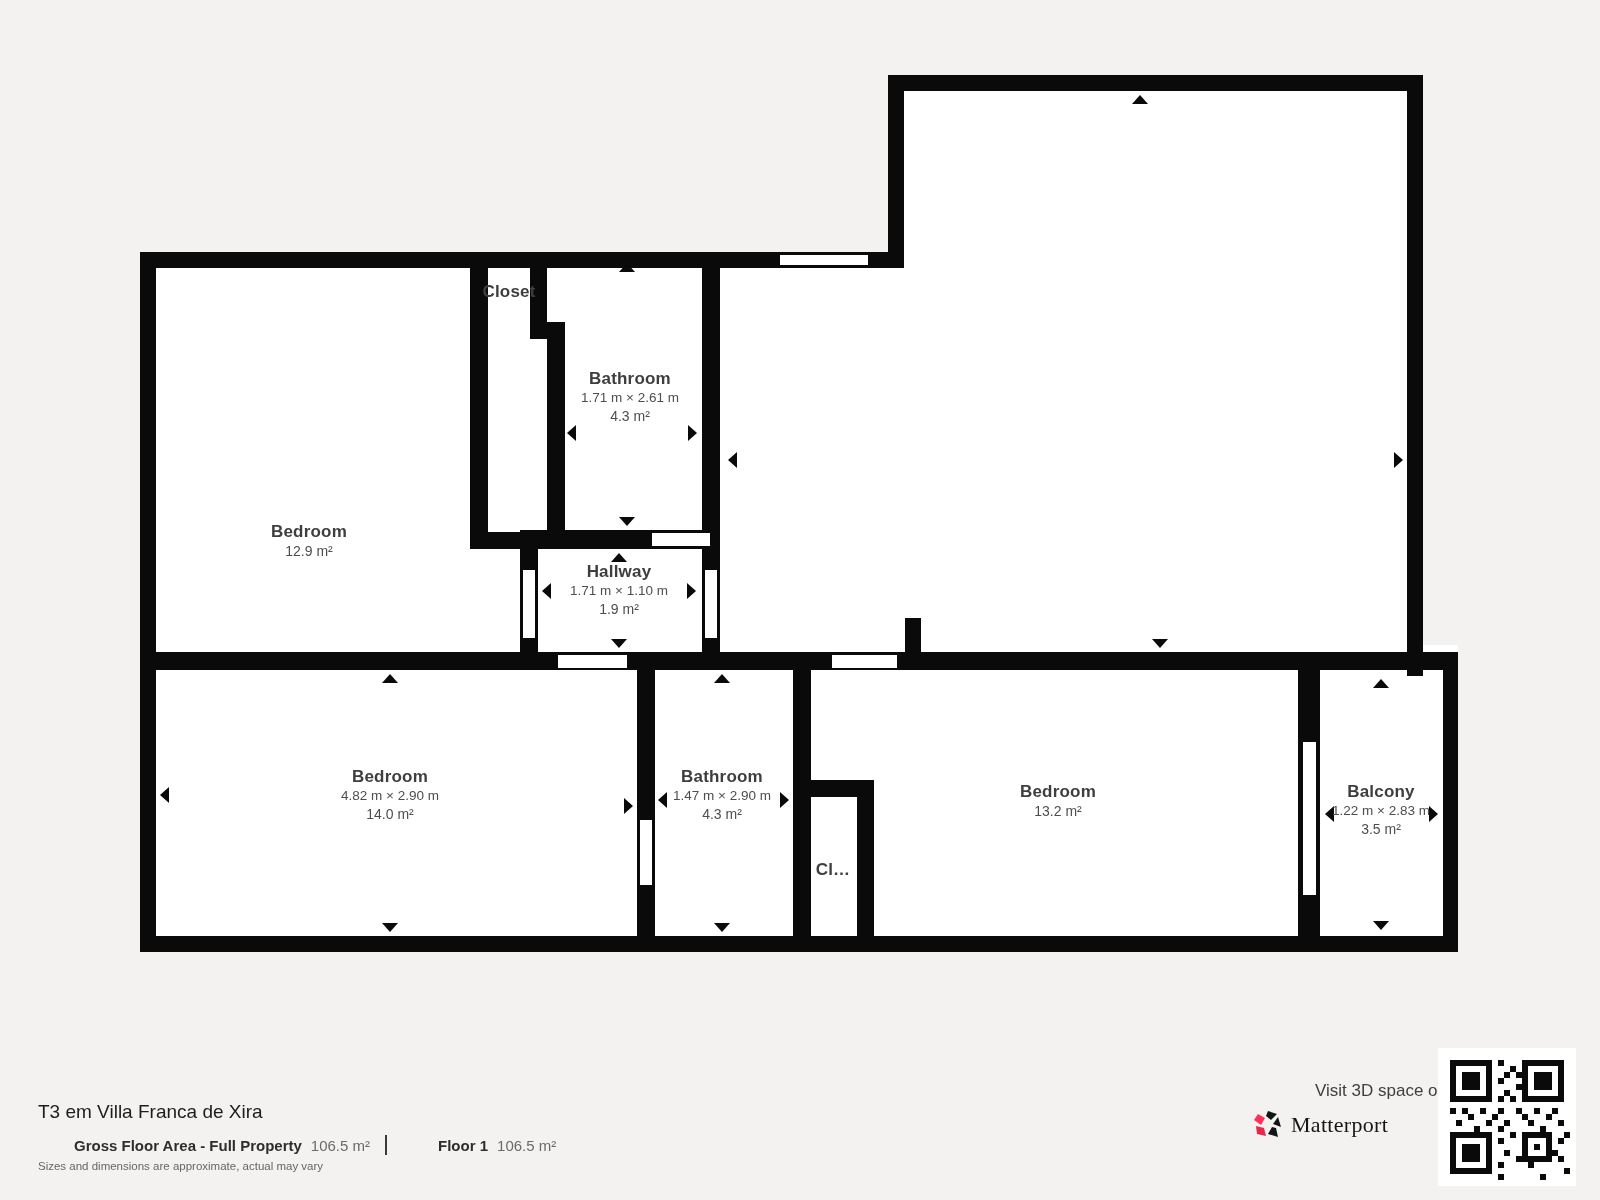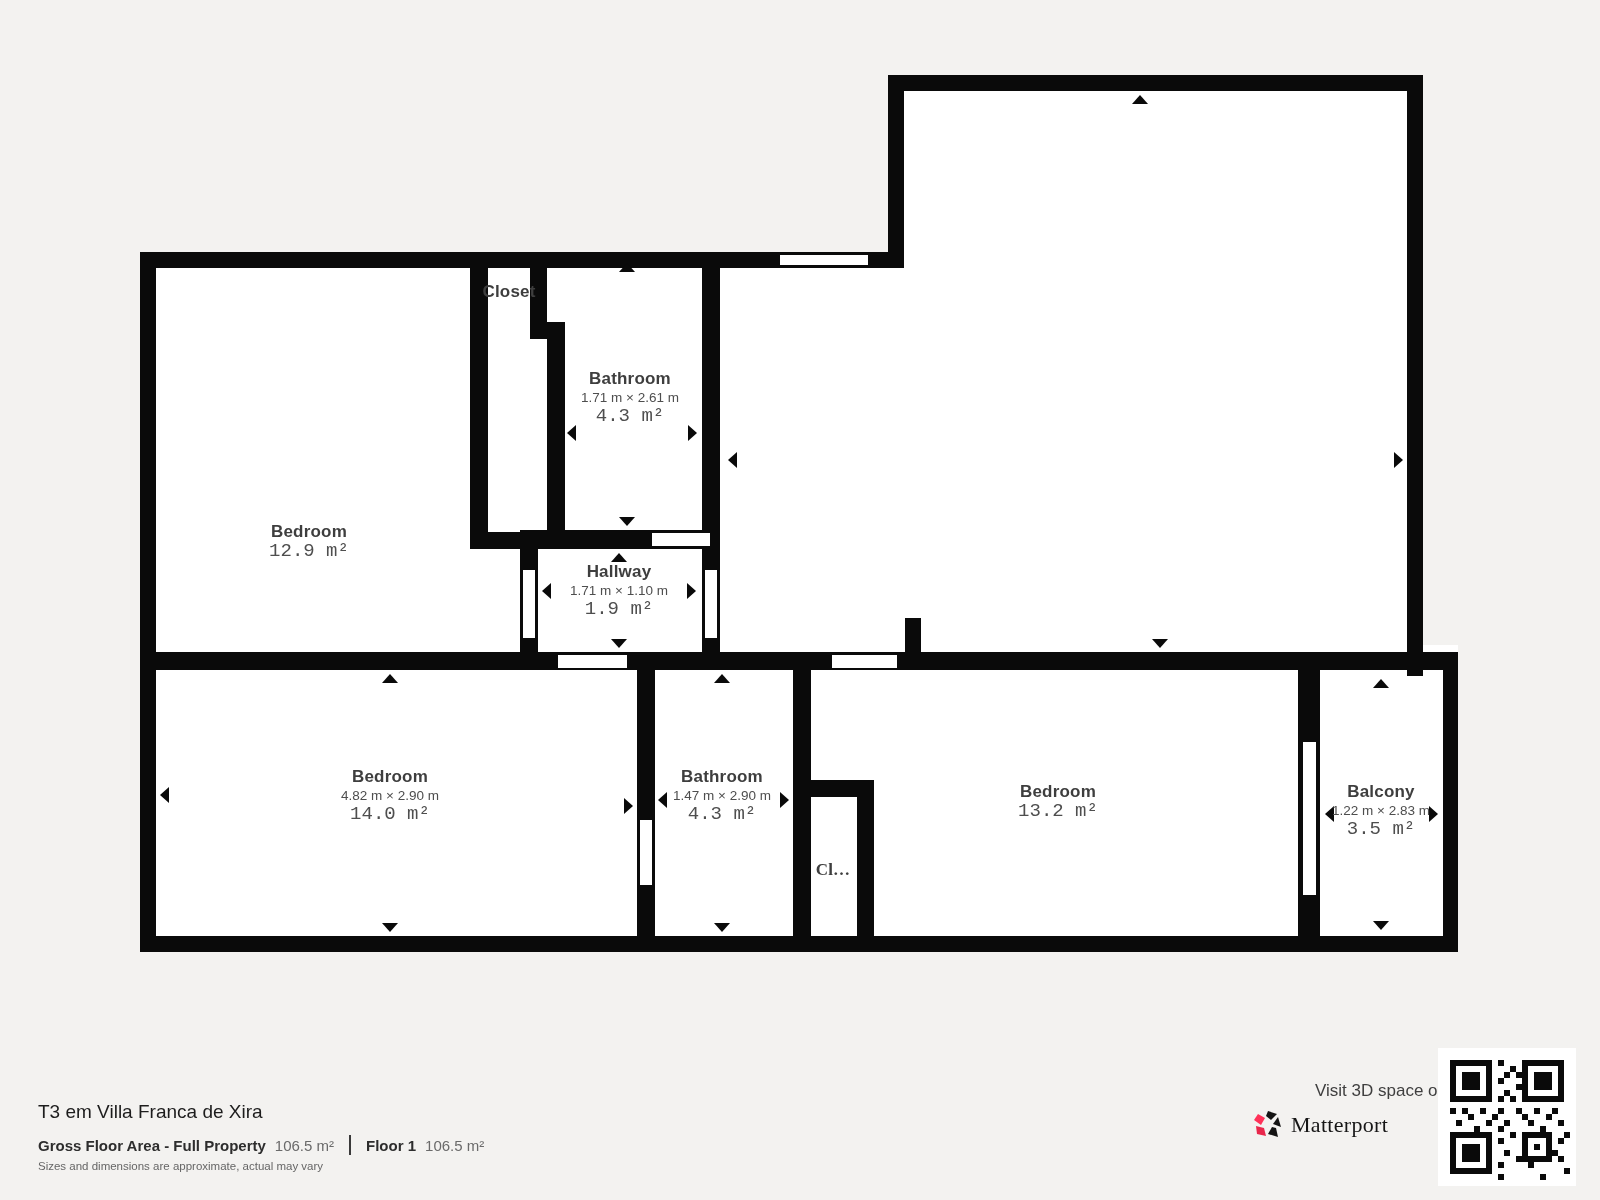"4.3 m²" .room-area { font-family: Liberation Mono, monospace -> none; font-size: 19px -> 14px }
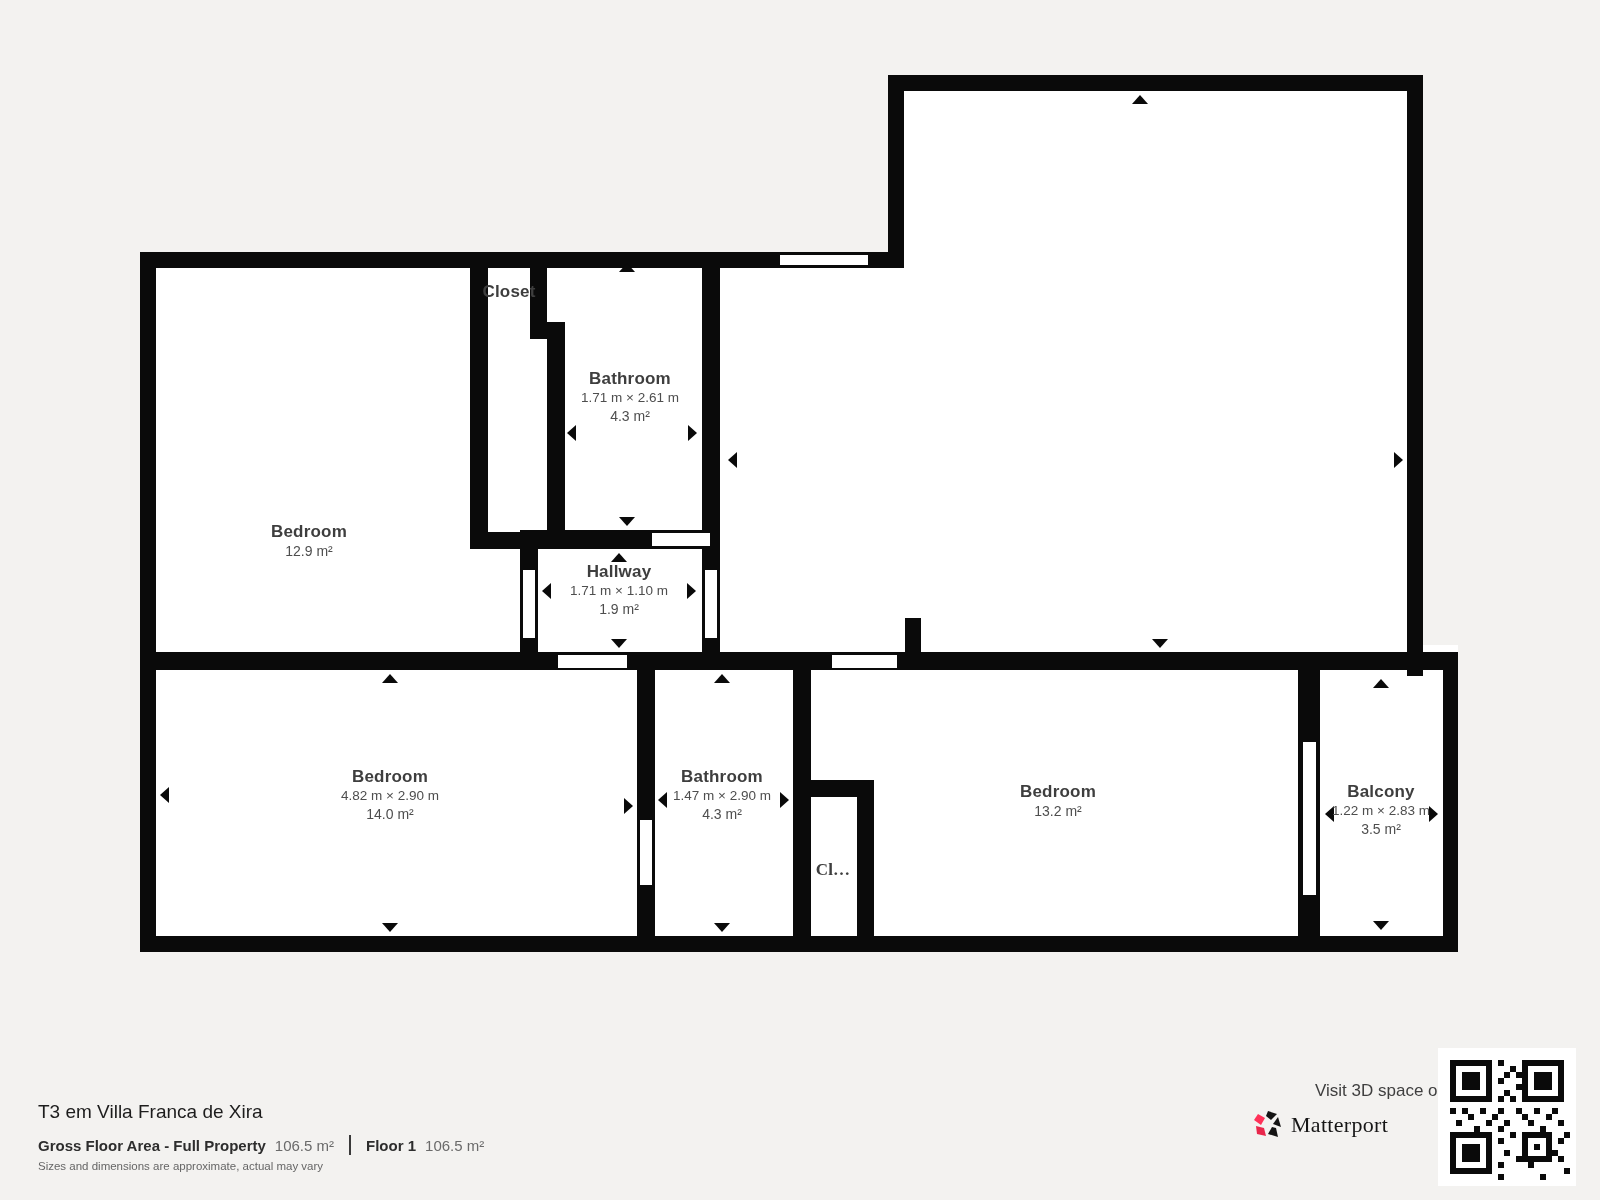"Cl…" div.room-label { font-family: Liberation Serif, serif -> none }
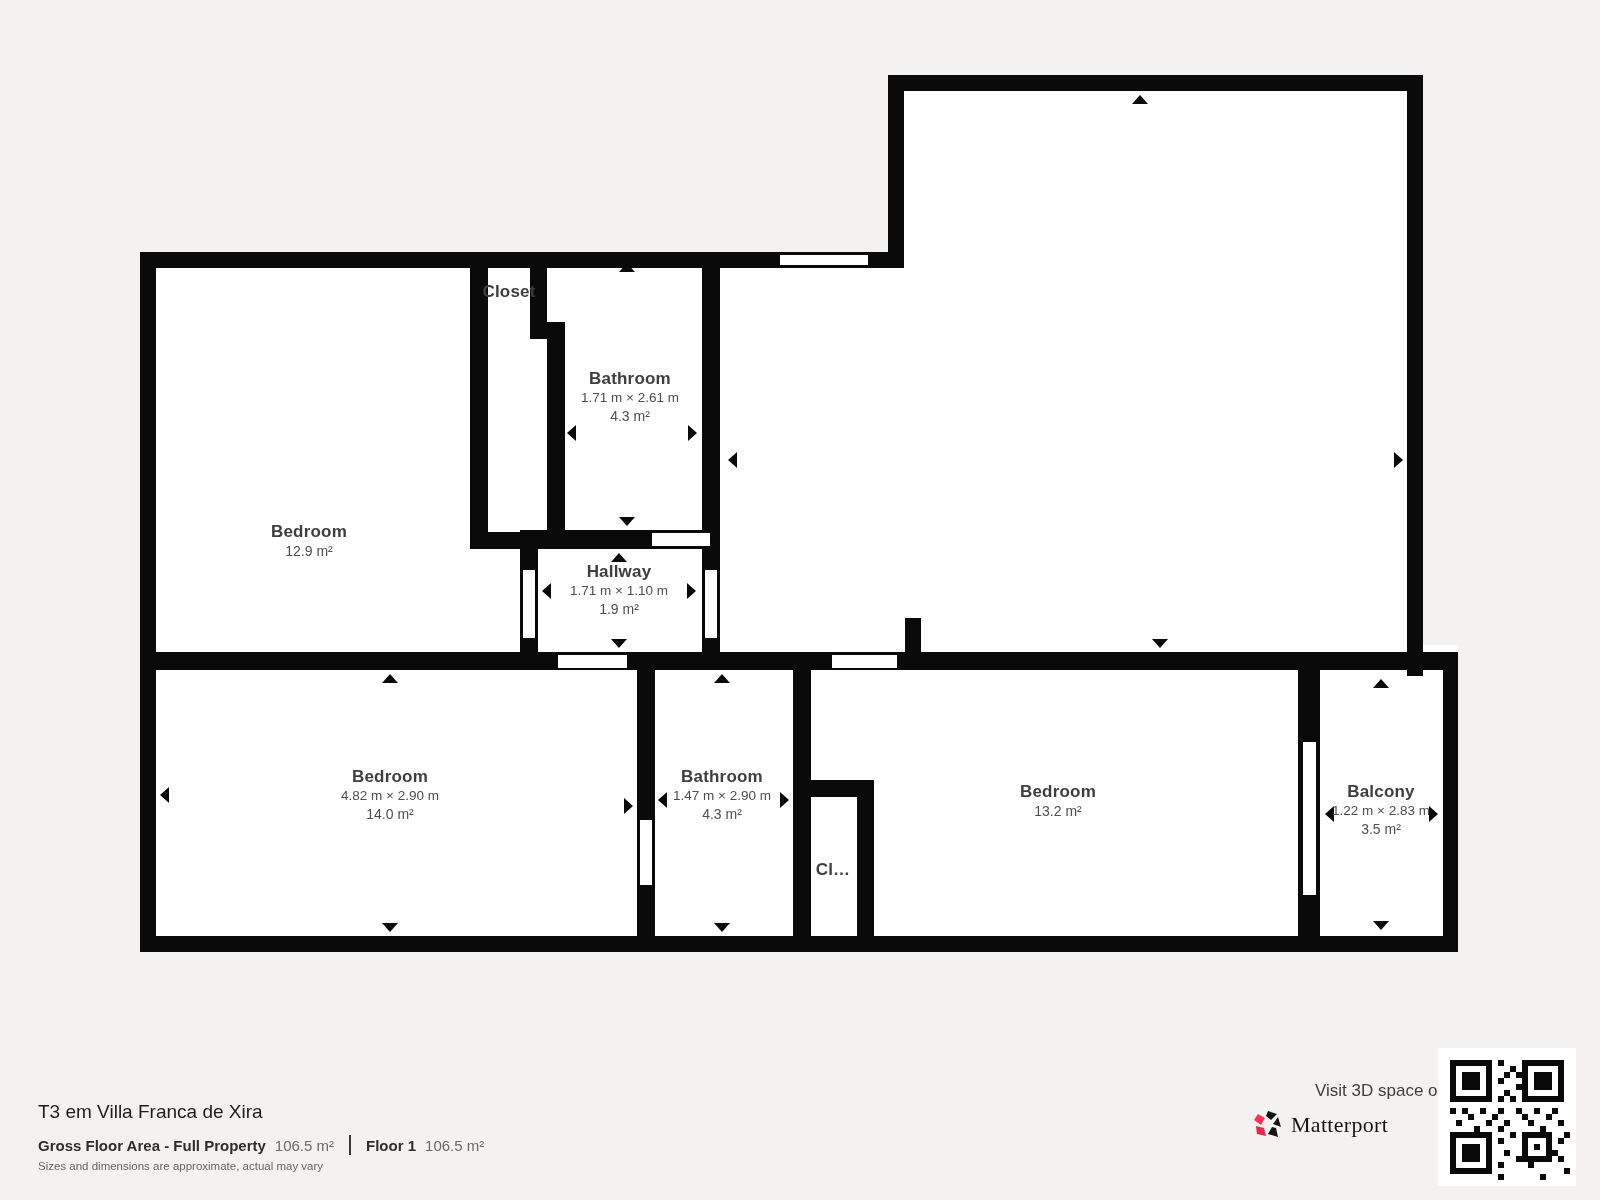"Gross Floor Area - Full" .metrics .lbl { margin-left: none -> 36px }
